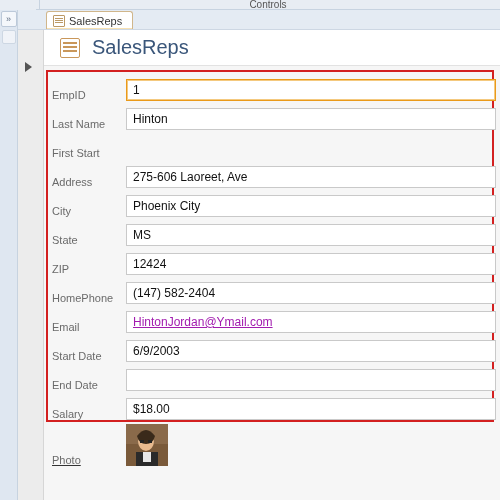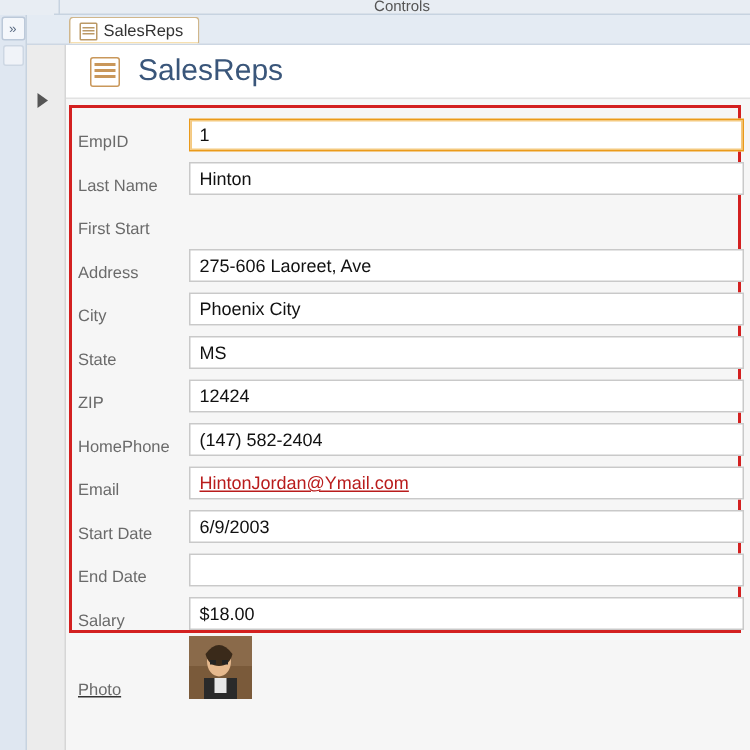"HintonJordan@Ymail.com" .val a { color: #b91c1c -> #a21caf }
